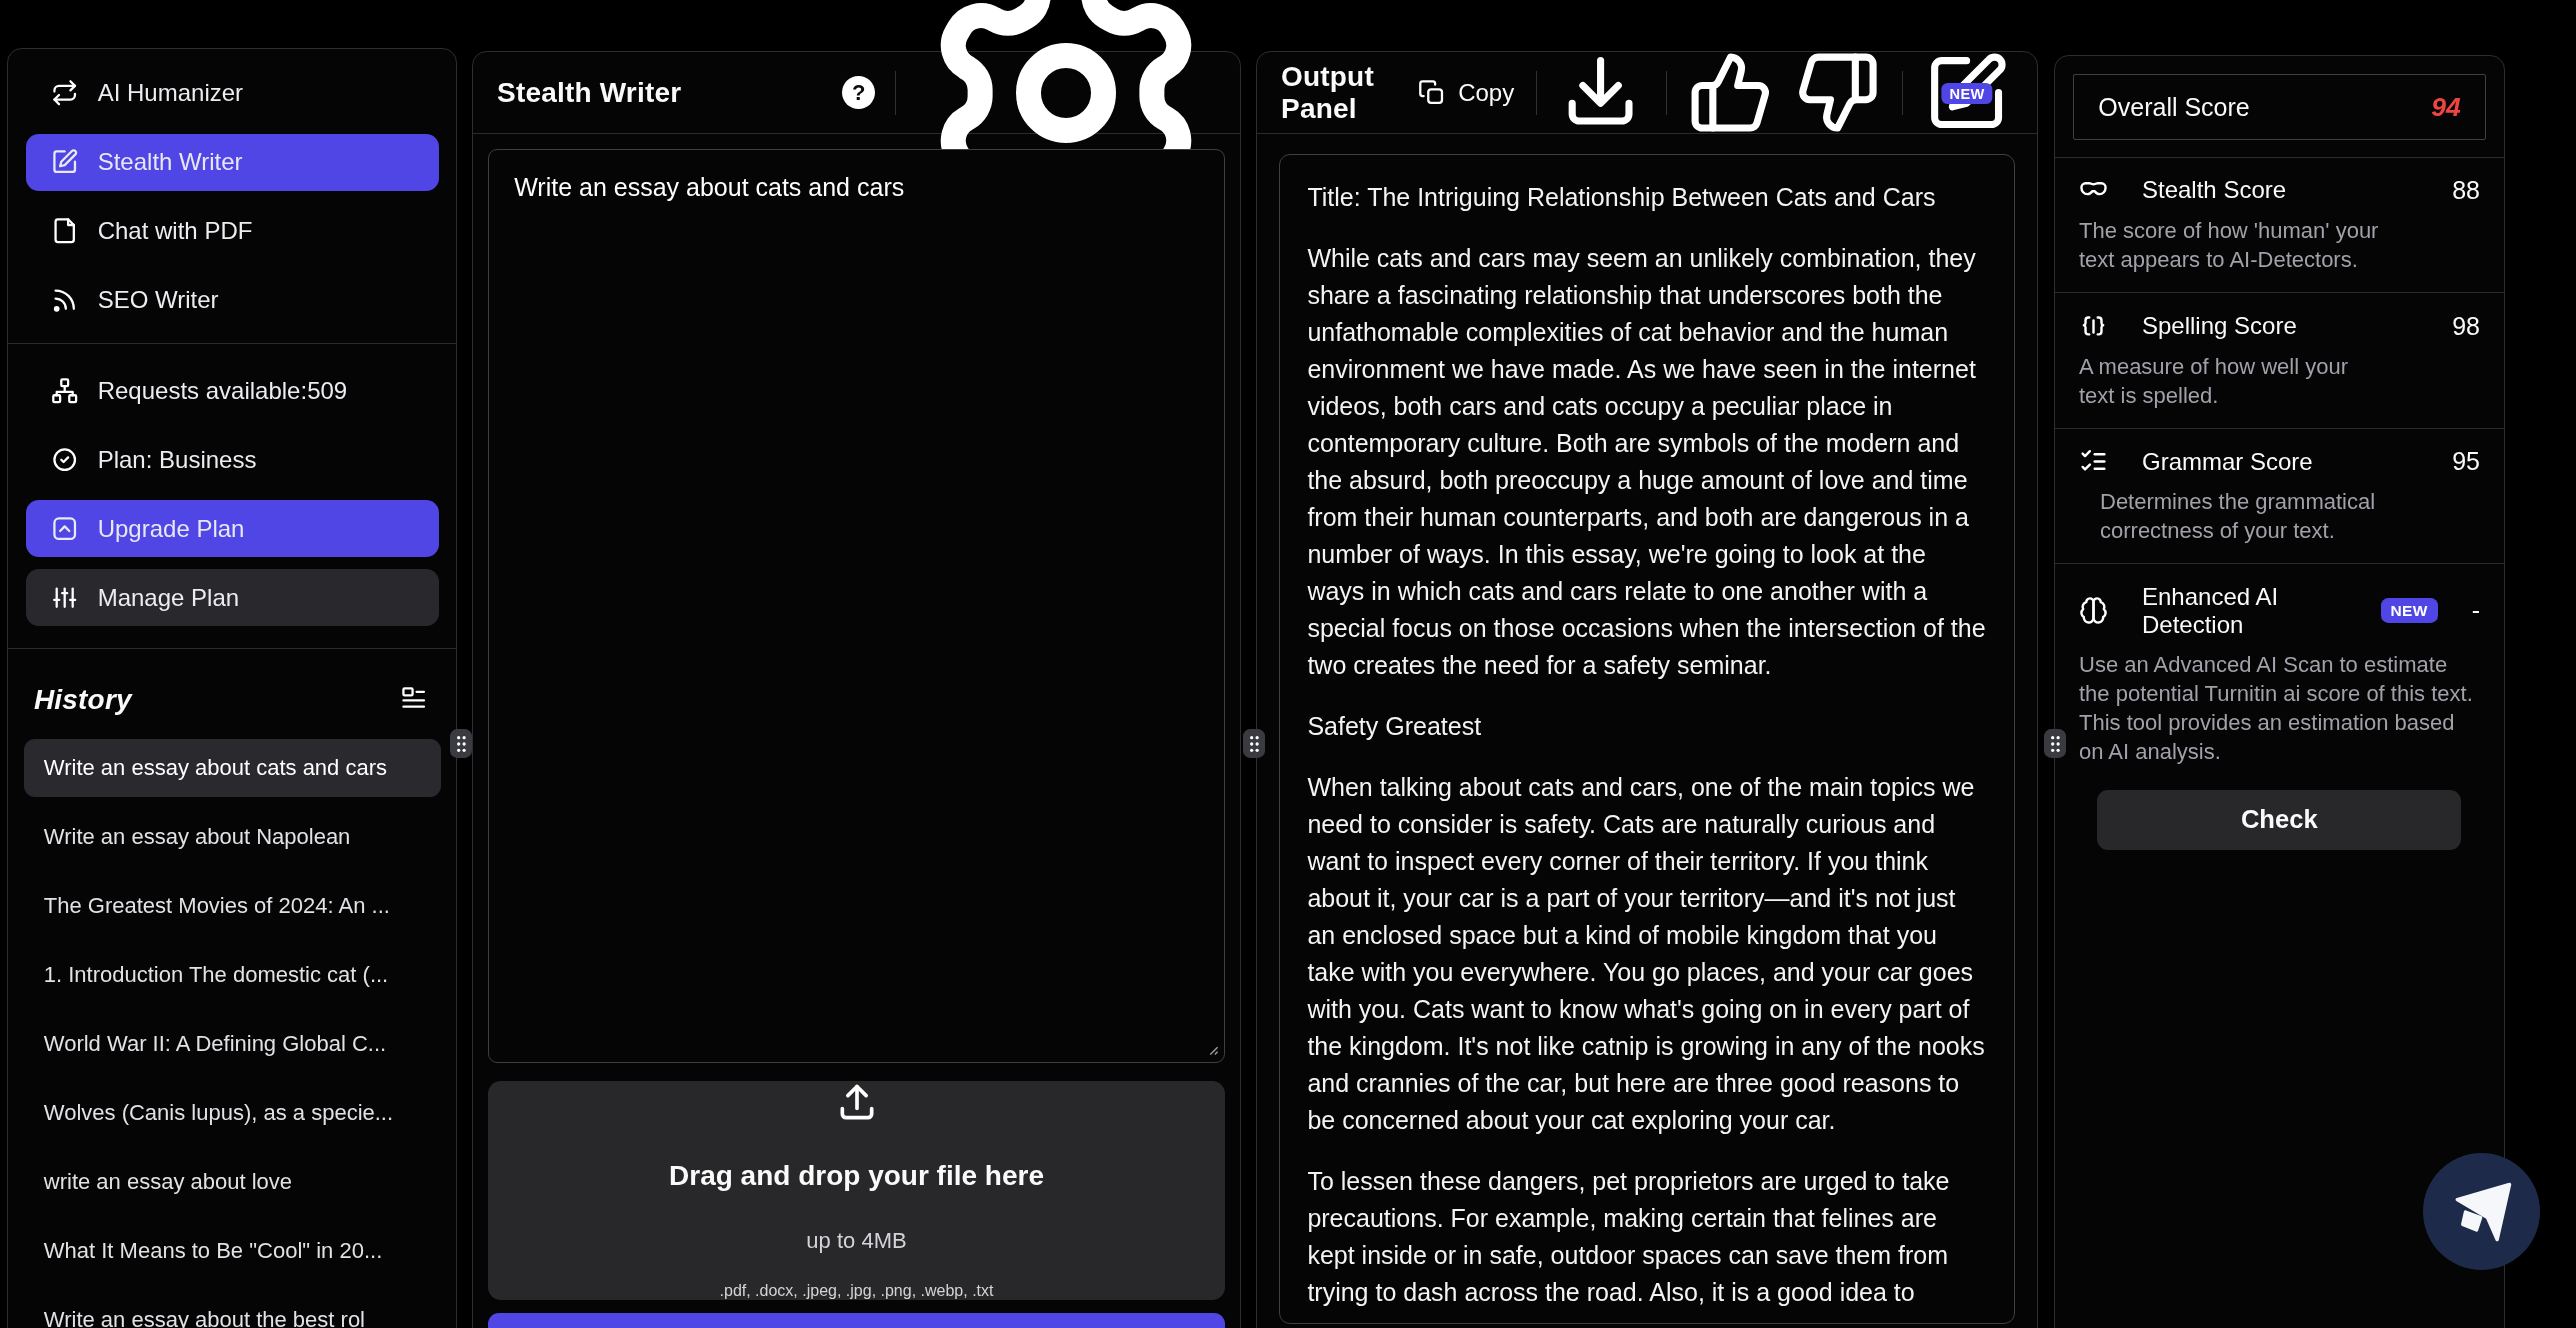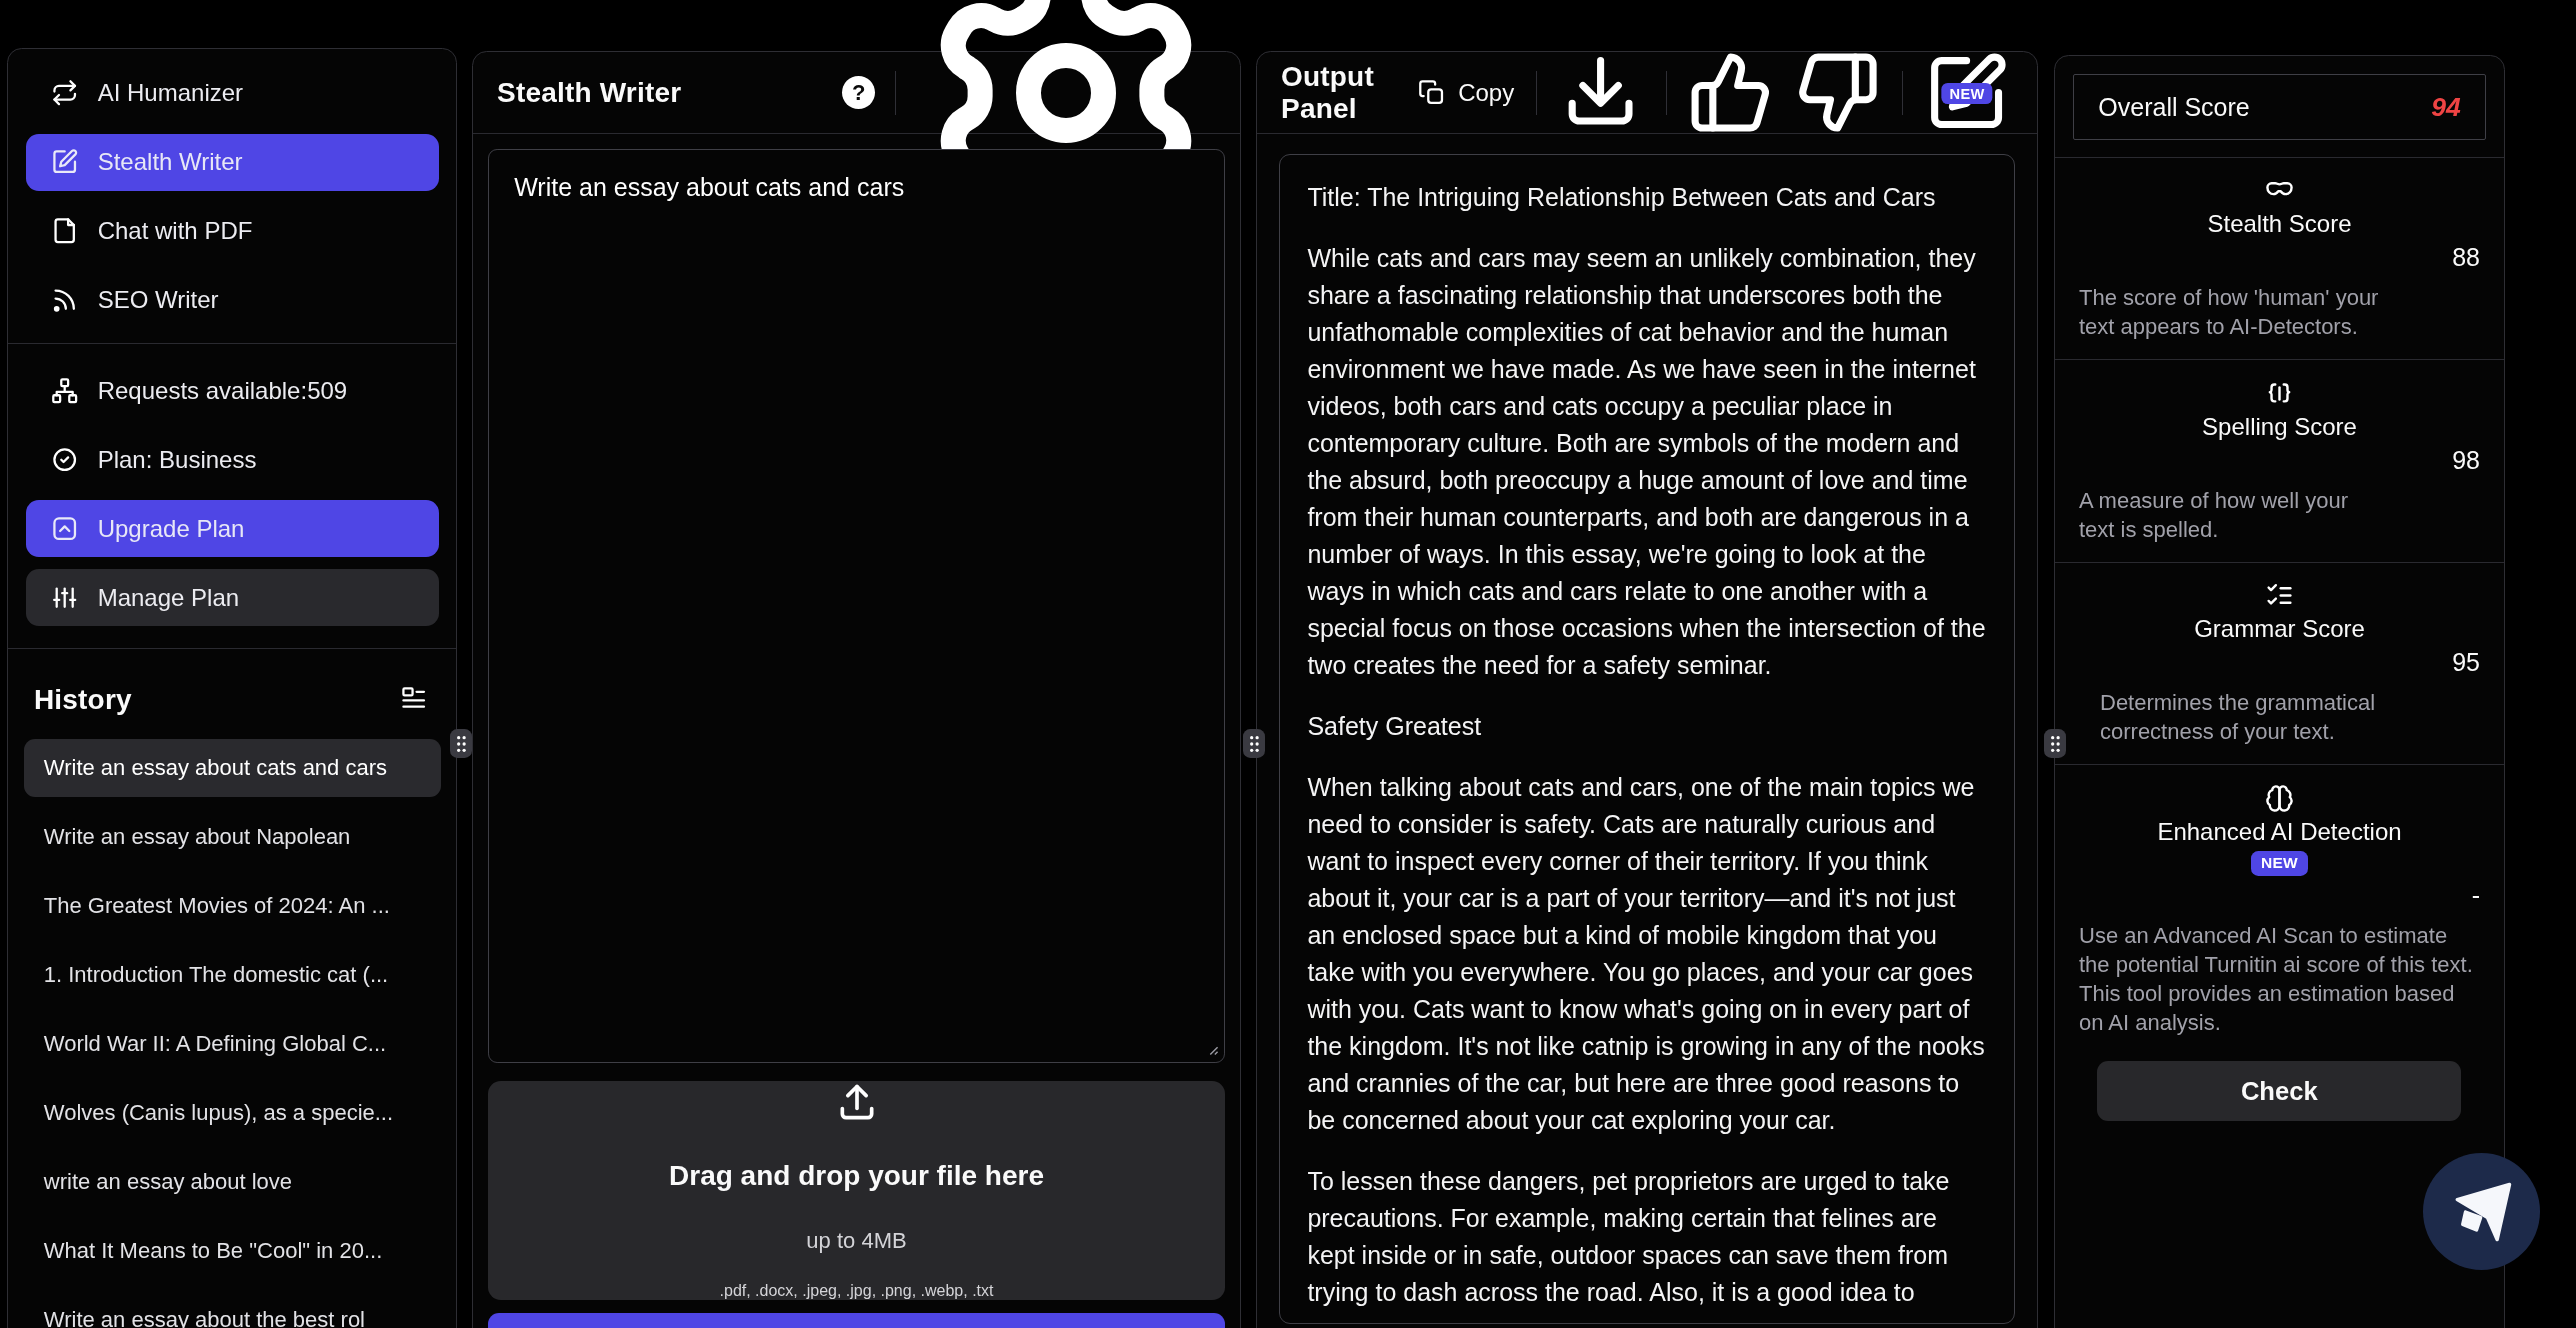"Stealth Score" .score-row { flex-direction: column -> none; gap: 5px -> 34px }
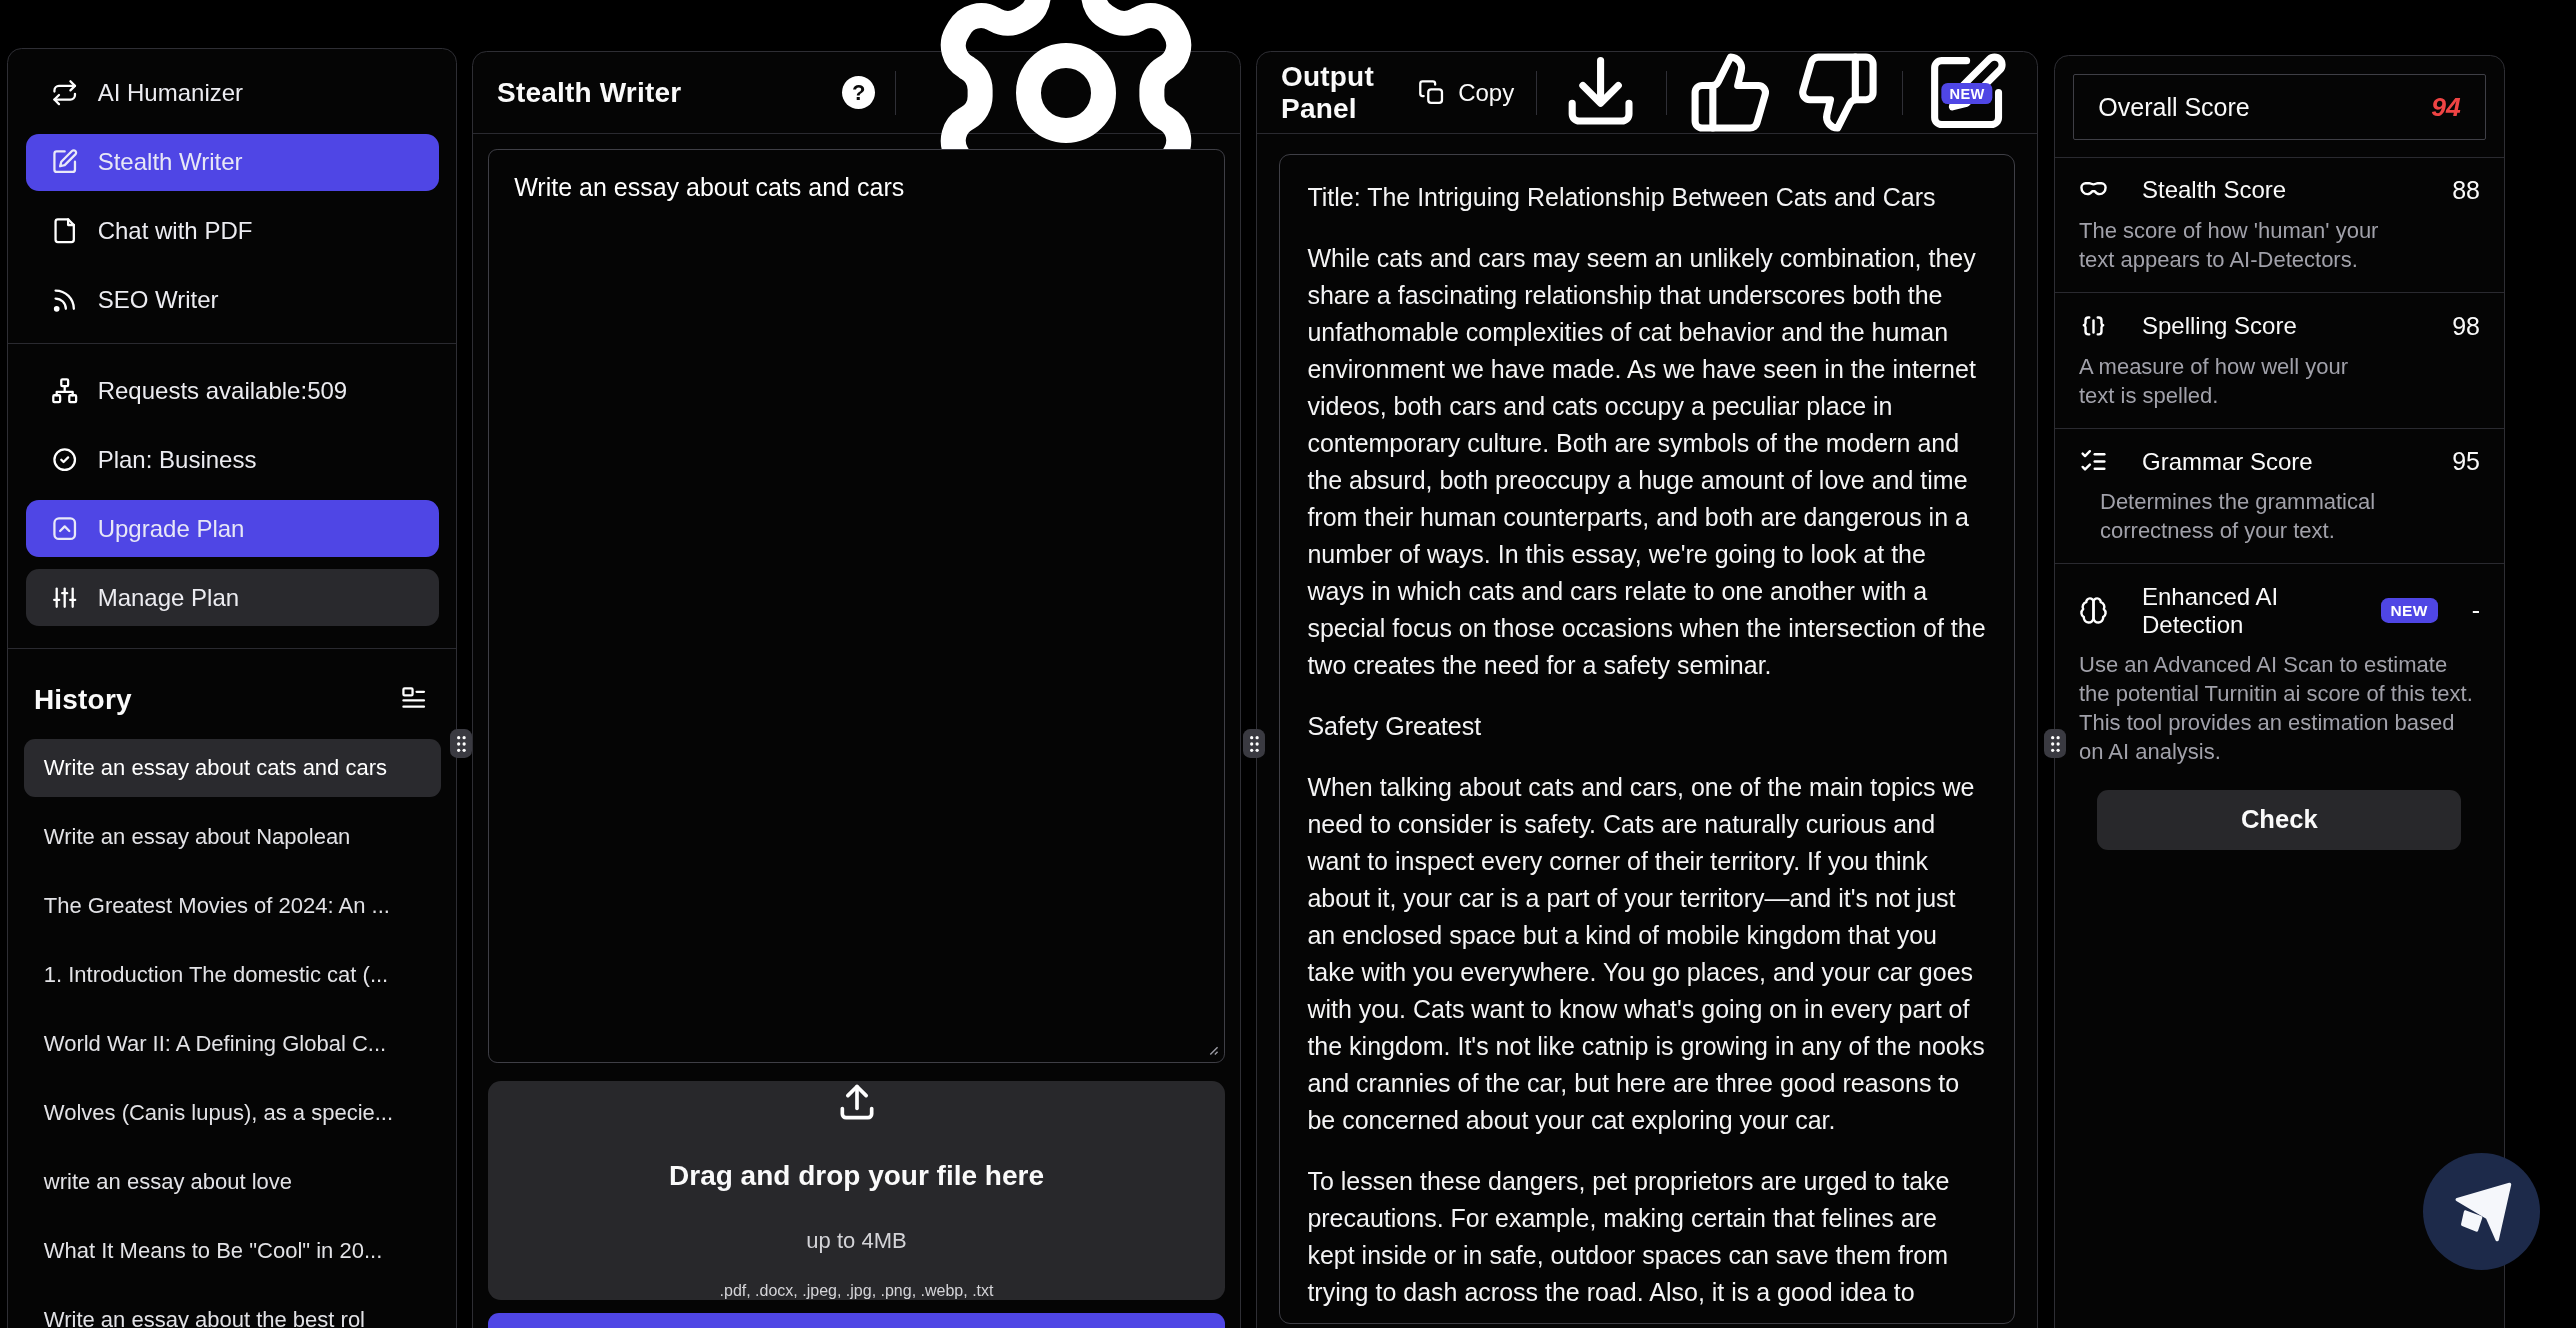"History" .hist-head h2 { font-style: none -> italic }
